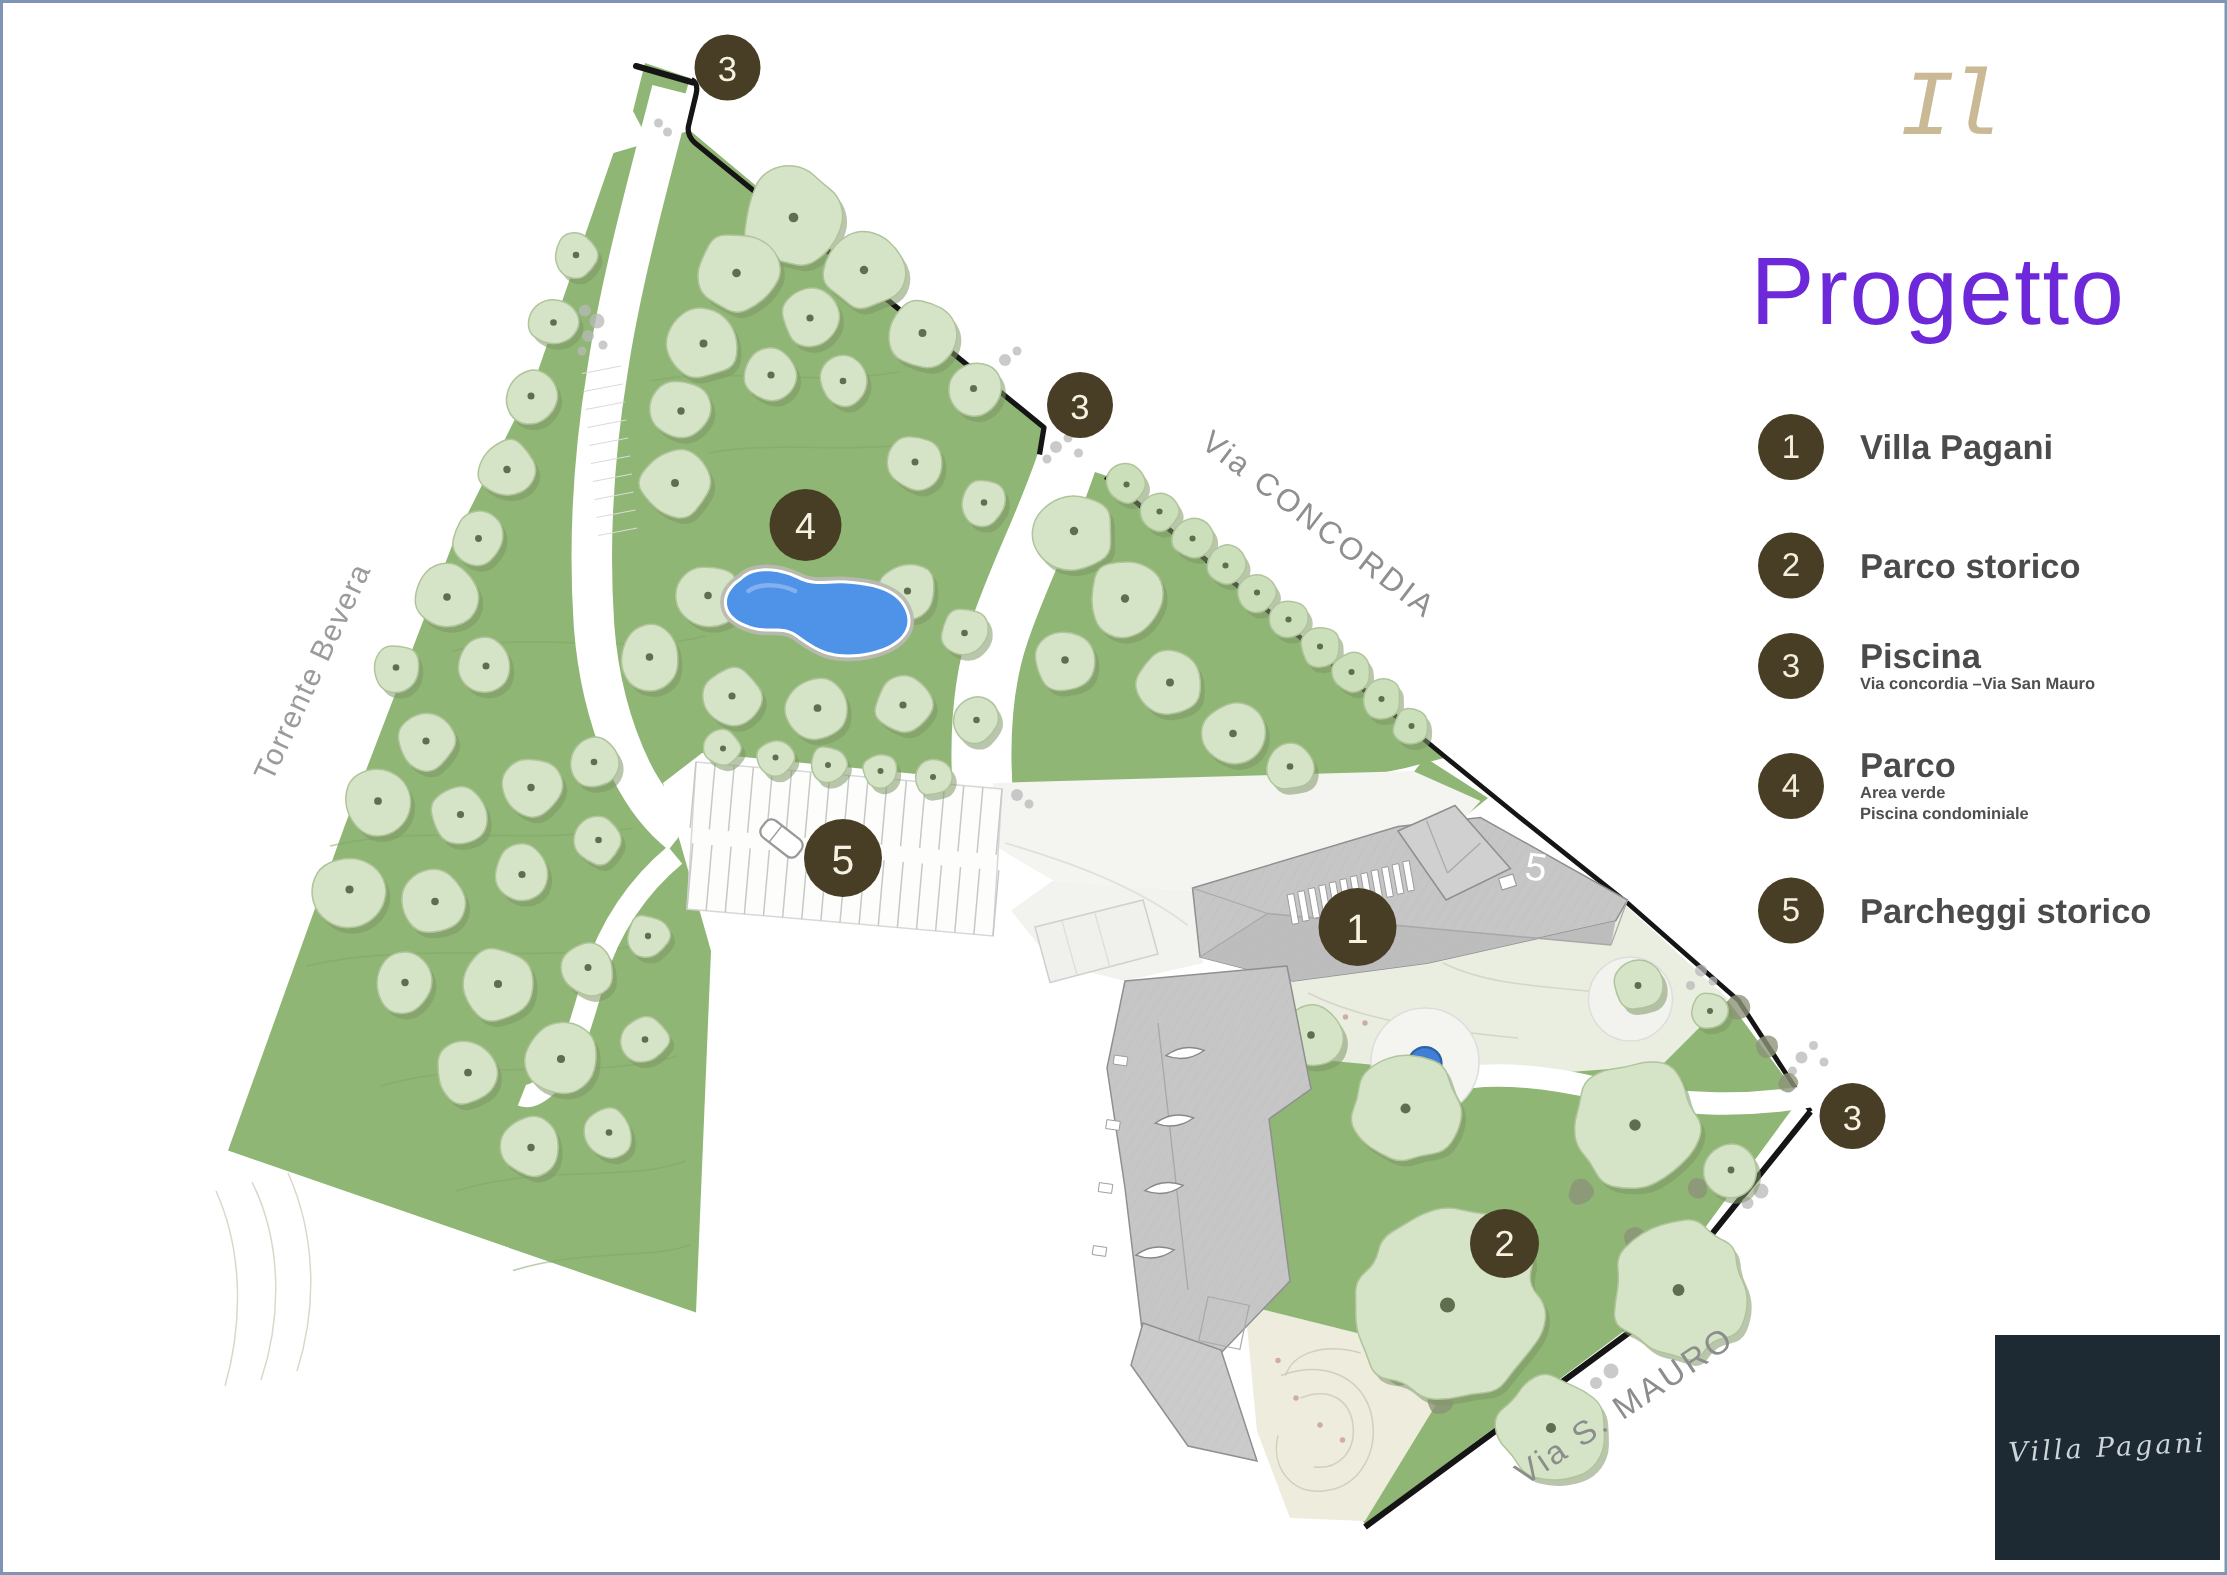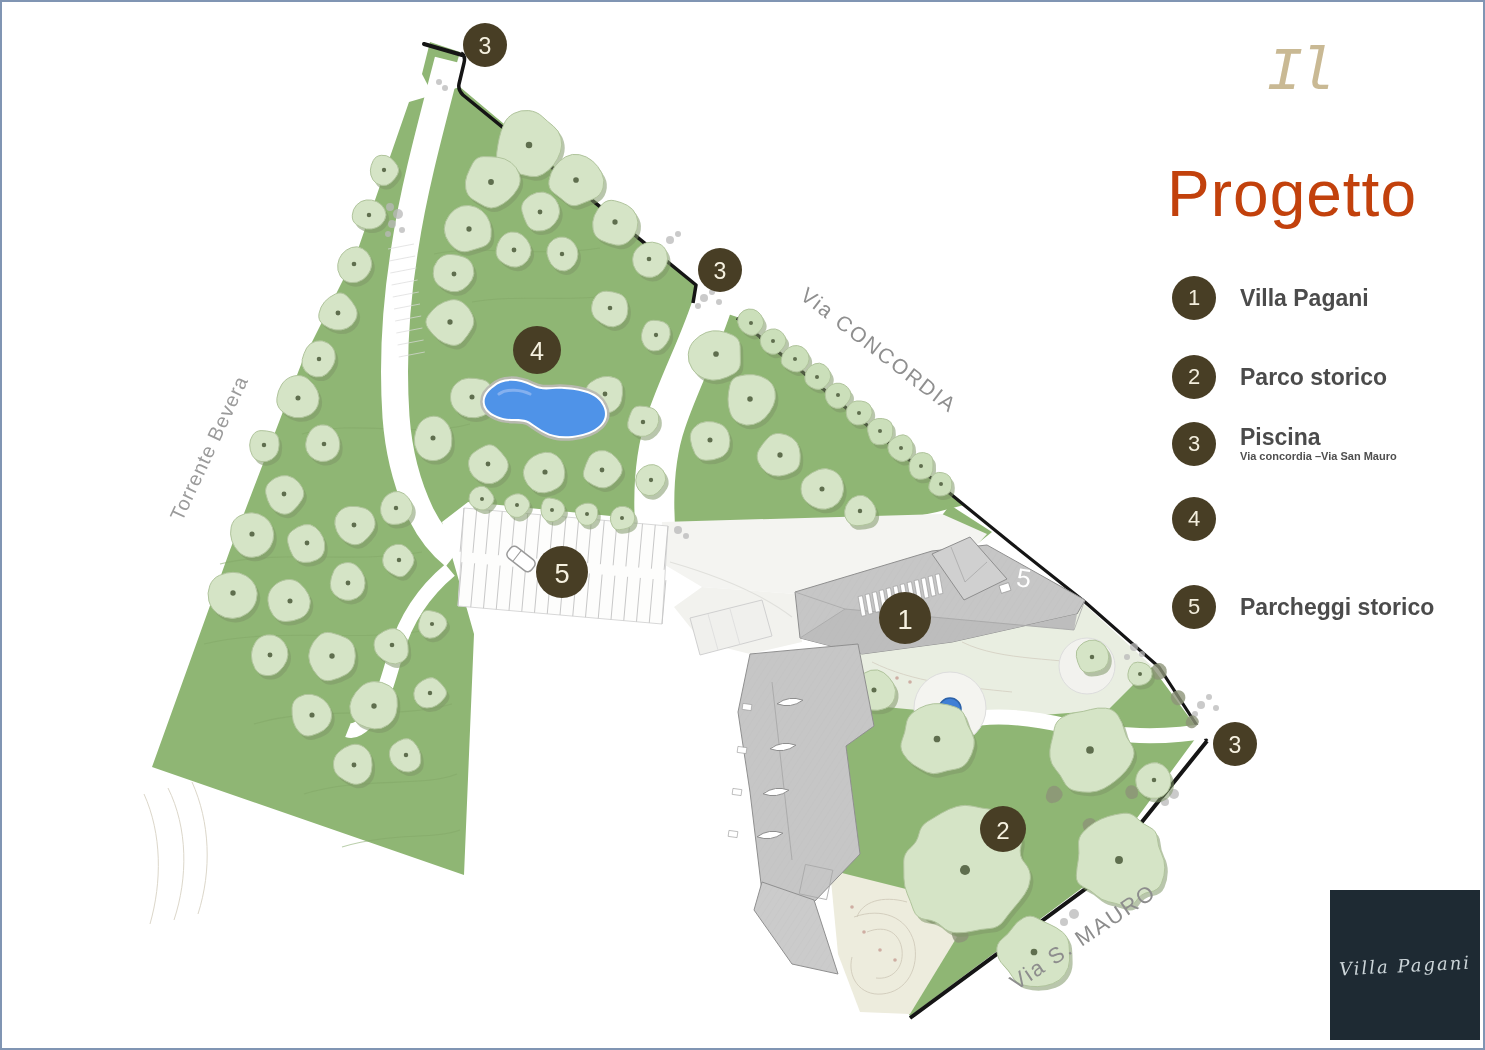"Progetto" div.page-title { color: #c2410c -> #6d28d9 }
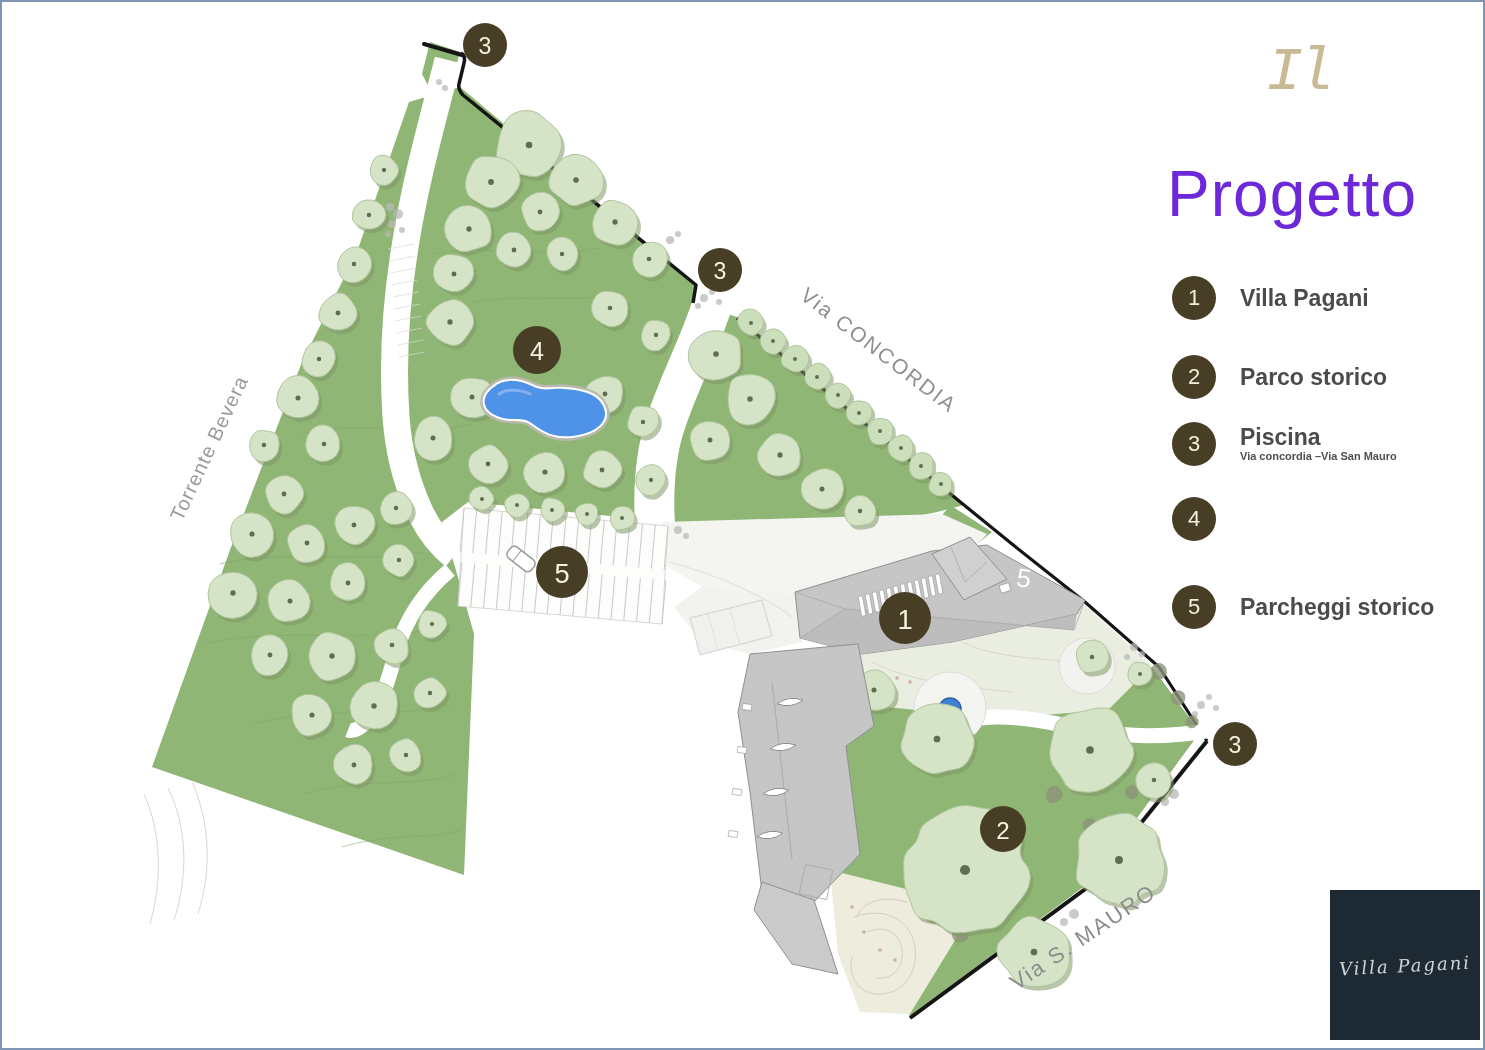"Parco" div.legend-texts { html: none -> <div> <span>Parco</span> <span>Area verde</span> <span>Piscina condominiale</span> </div> }
